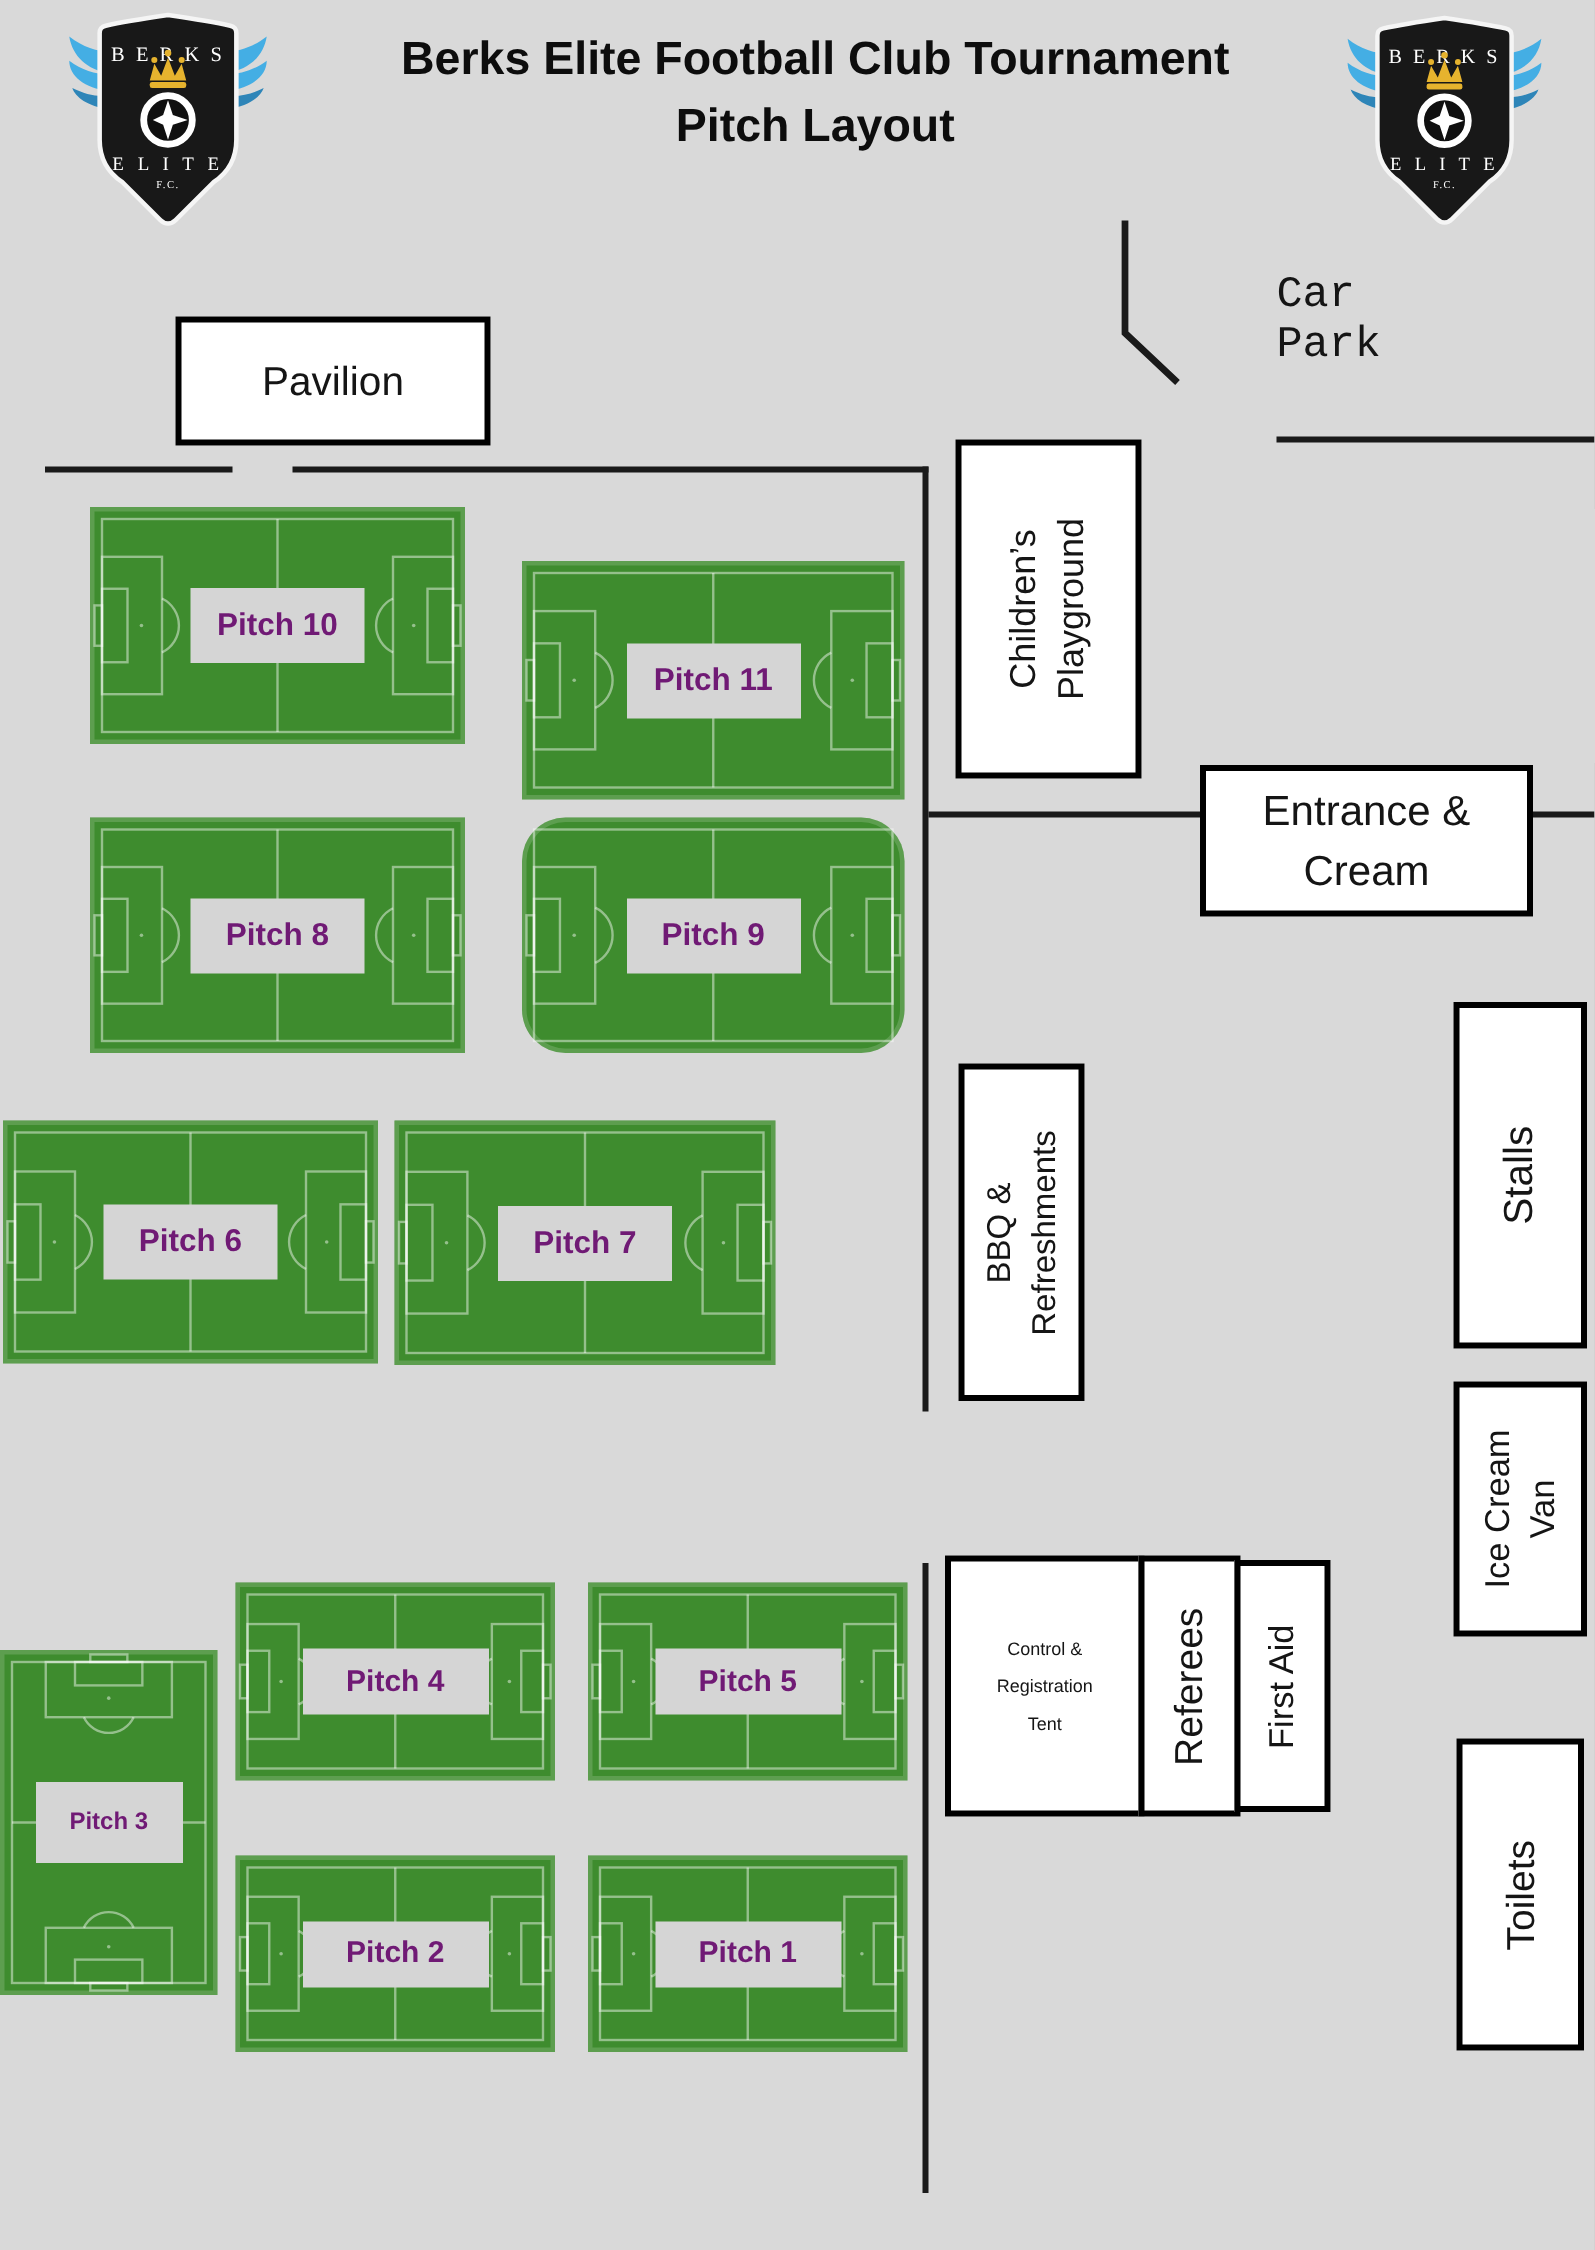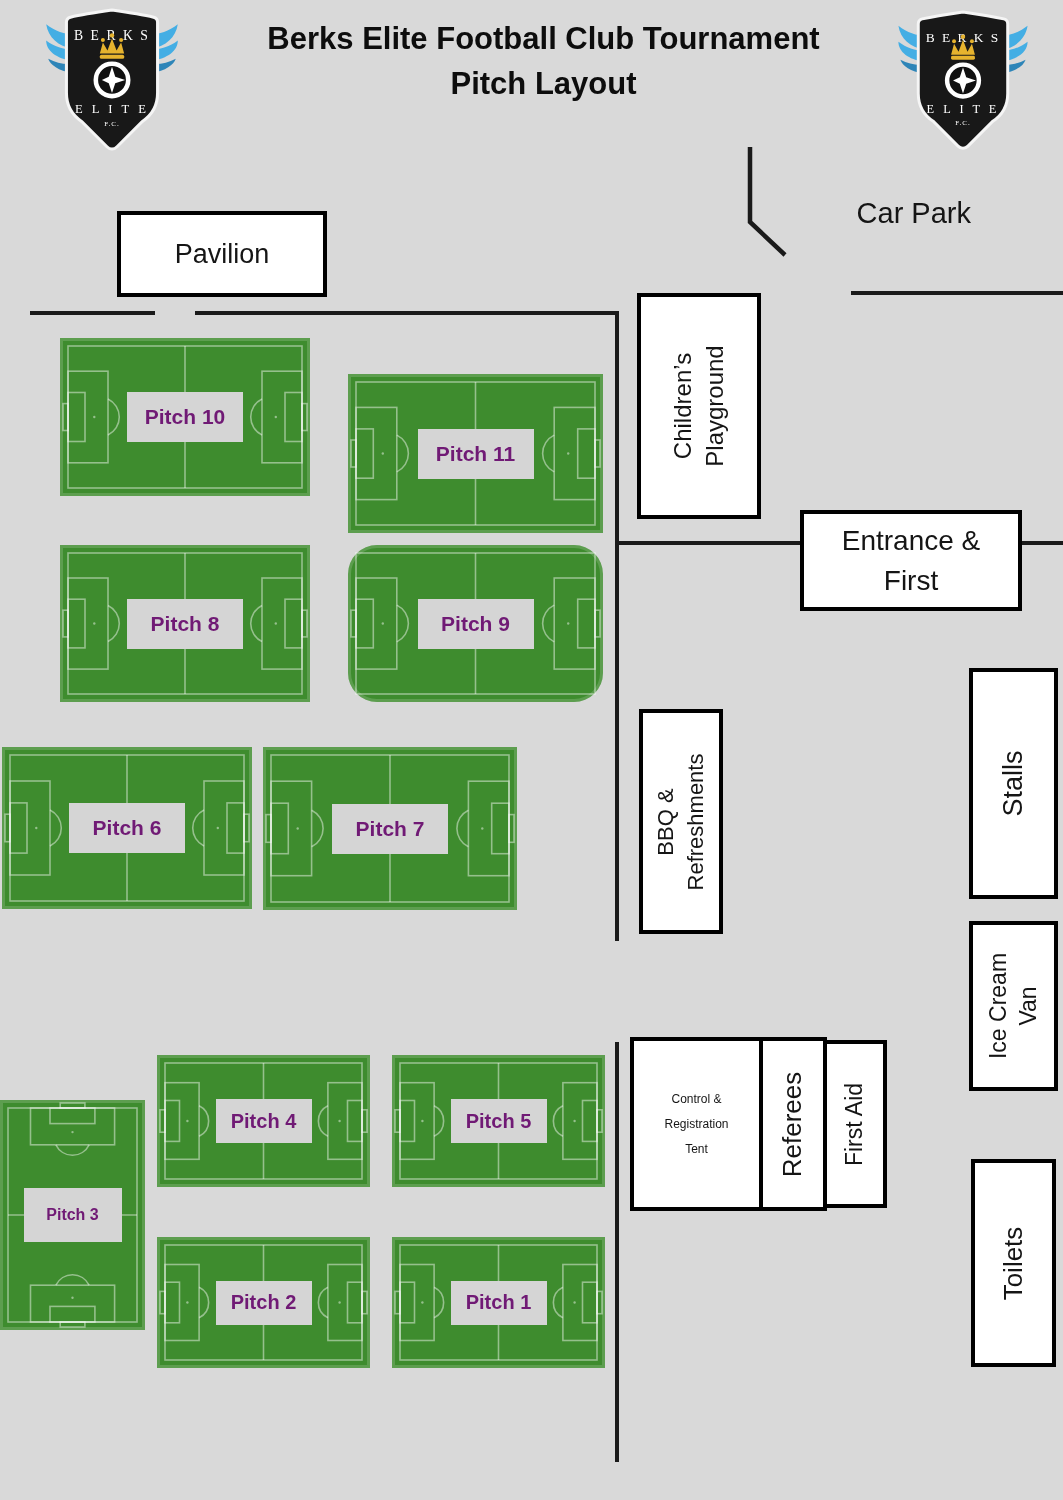"Car Park" .freelabel { font-family: none -> Liberation Mono, monospace }
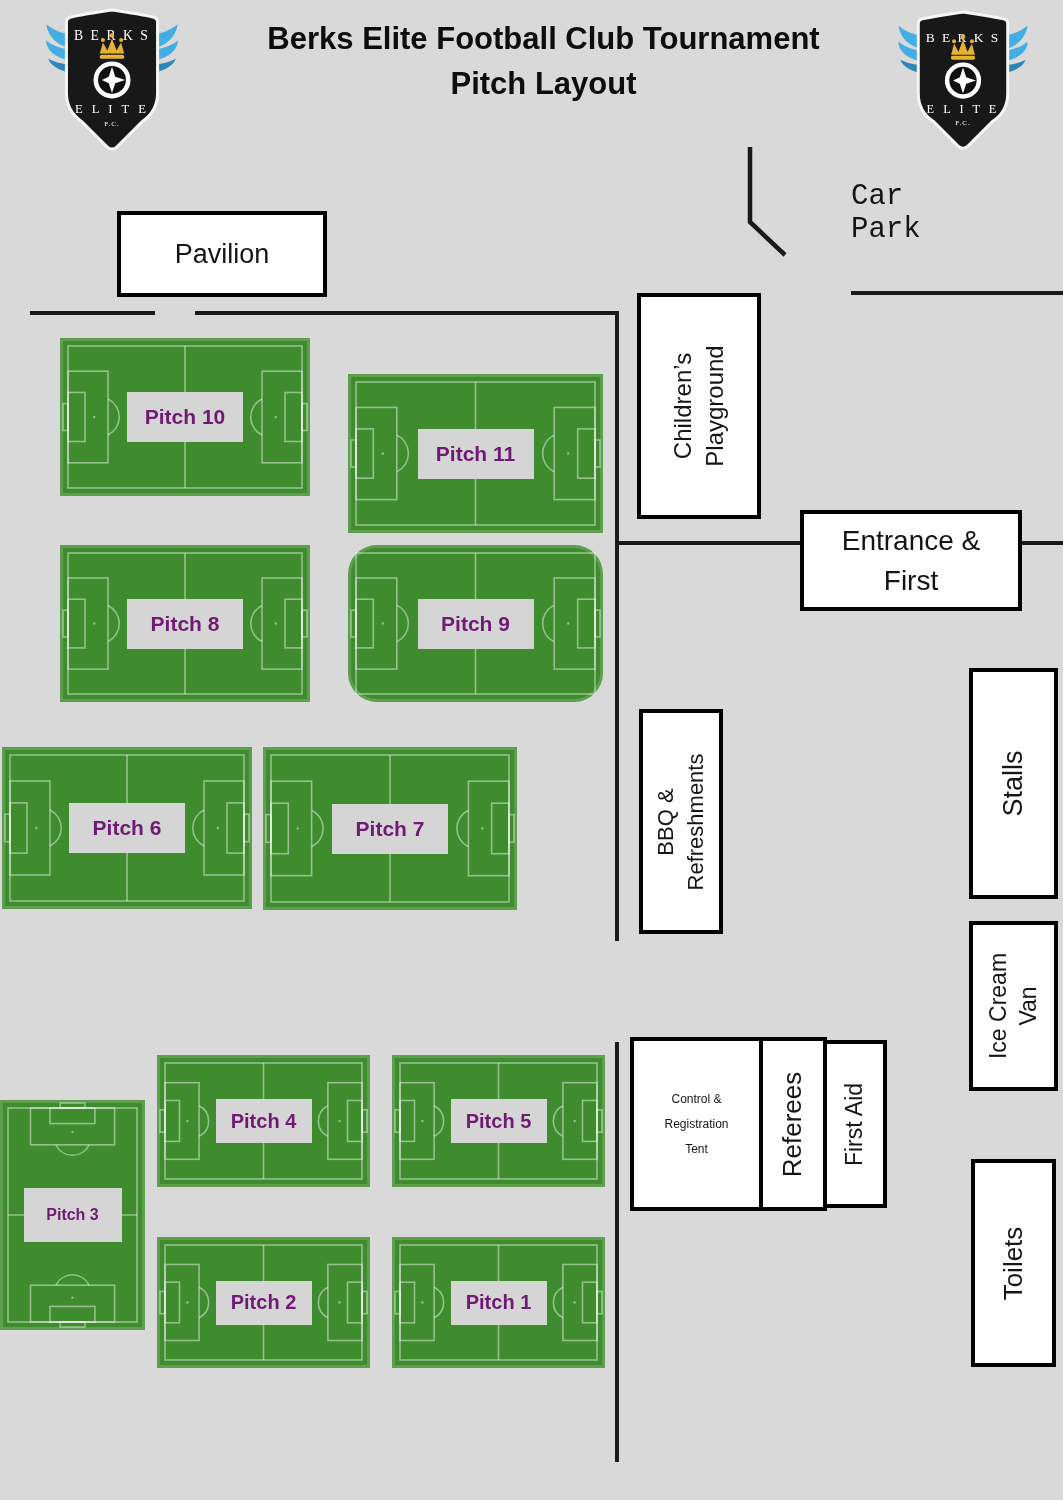"First" div { text: First -> Cream }
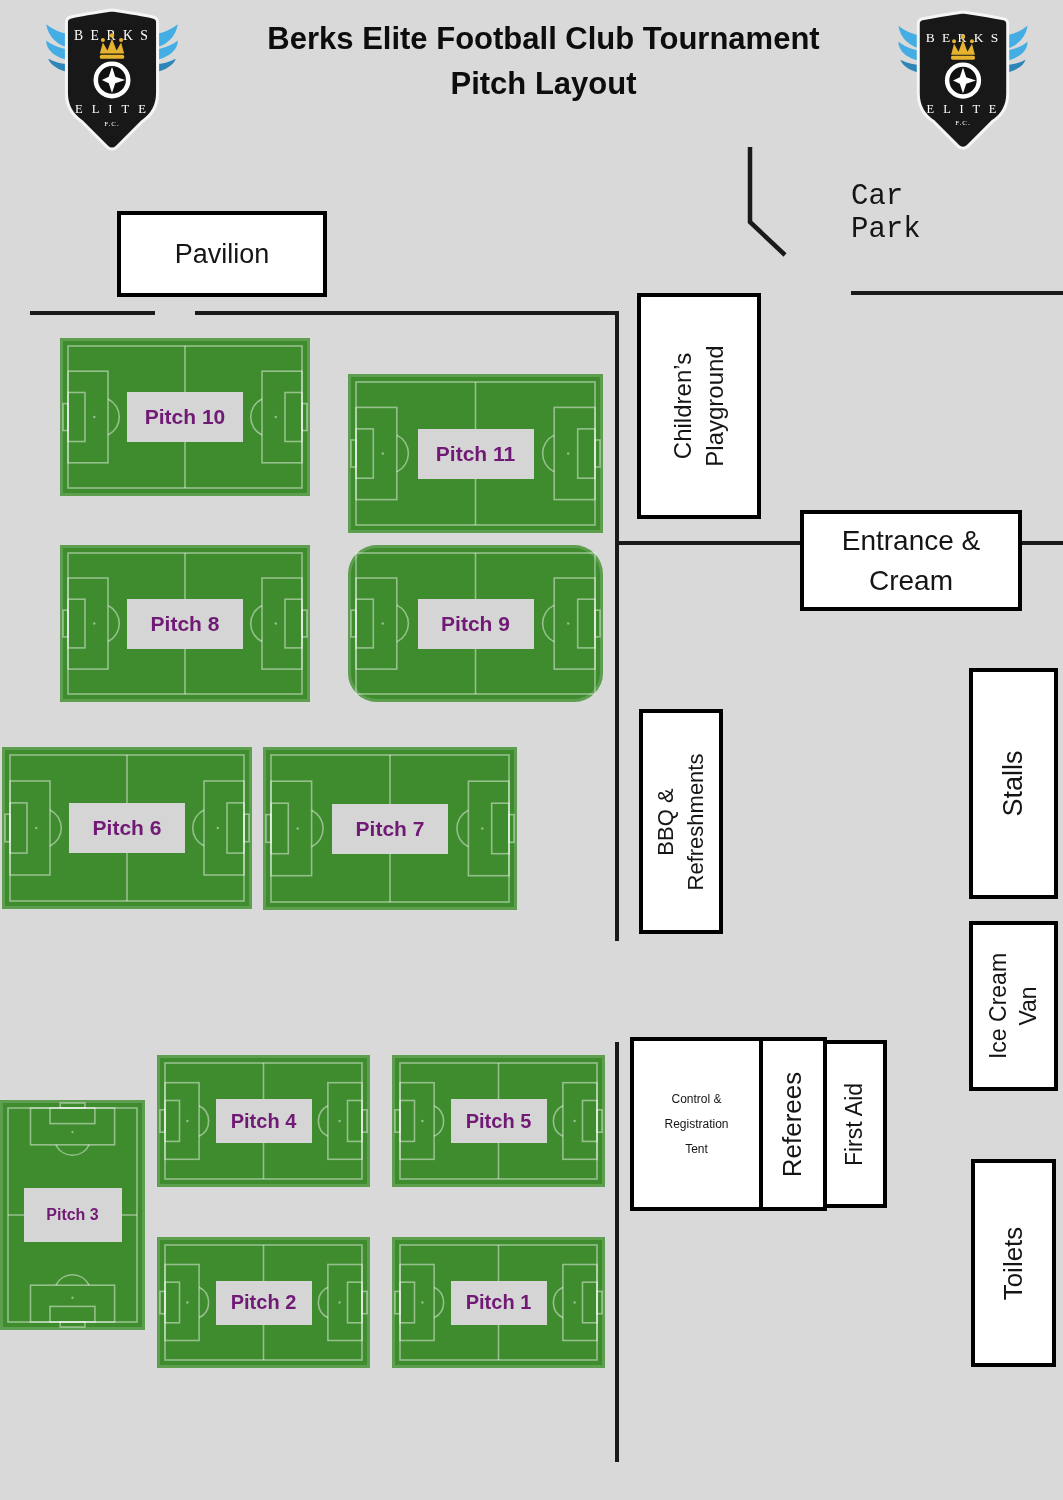"Pitch 4" .plq-sm { width: 96px -> 124px }
